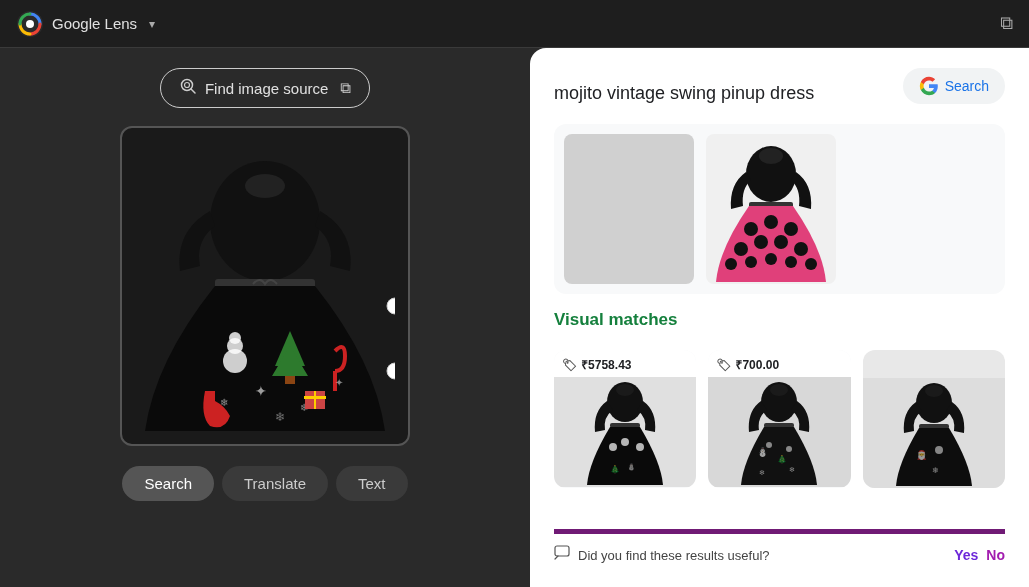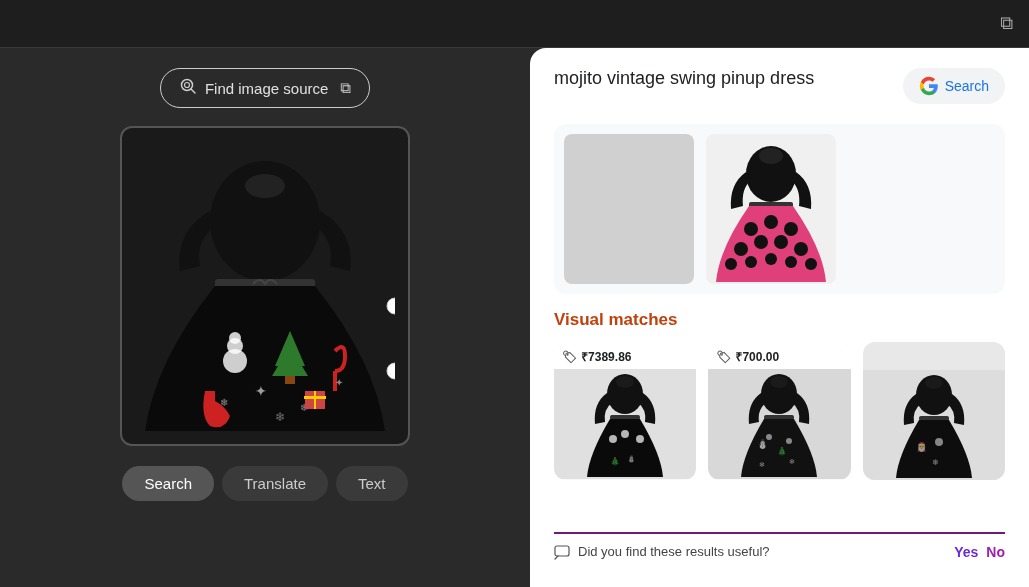"Google Lens" div.topbar-logo { html: none -> <div> <svg> <circle></circle> <path></path> <path></path> <path></path> <path></path> <circle></circle> </svg> <span>Google Lens</span> <span>▾</span> </div> }
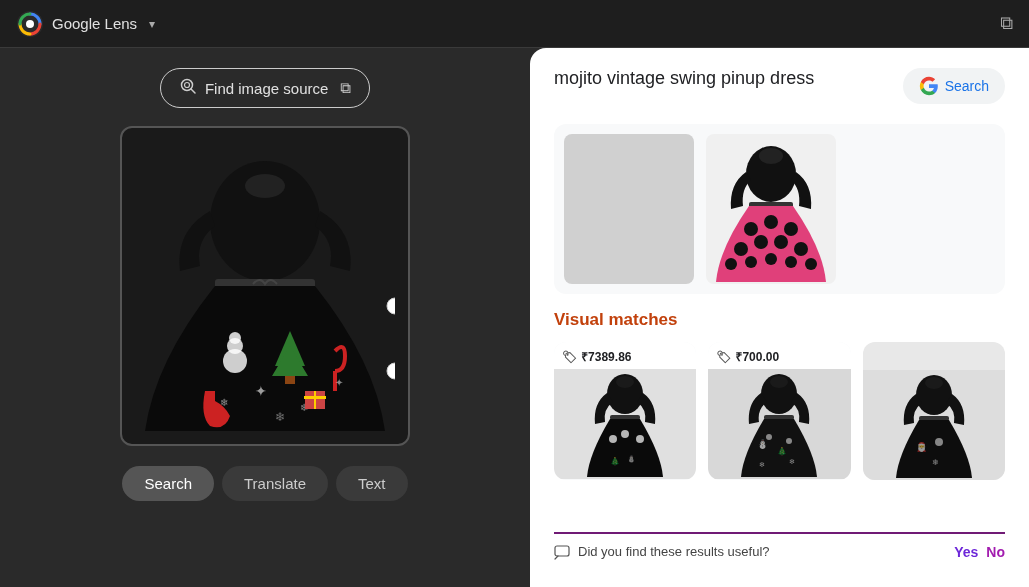"mojito vintage swing pinup dress" .result-header { align-items: flex-start -> flex-end }
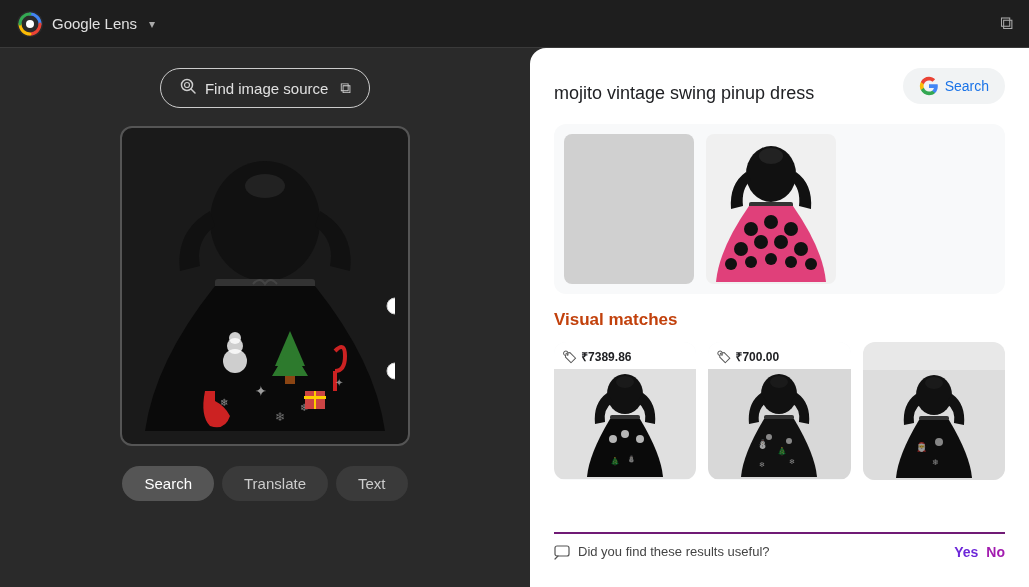"Visual matches" .section-title { color: #c2410c -> #15803d; margin-bottom: 12px -> 20px }
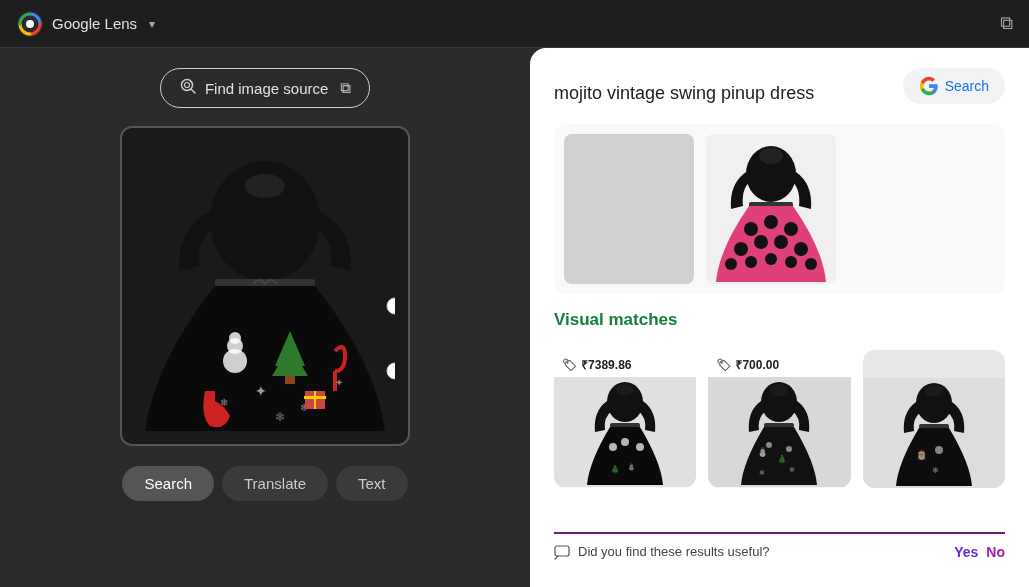"₹7389.86" span { text: 7389.86 -> 5758.43 }
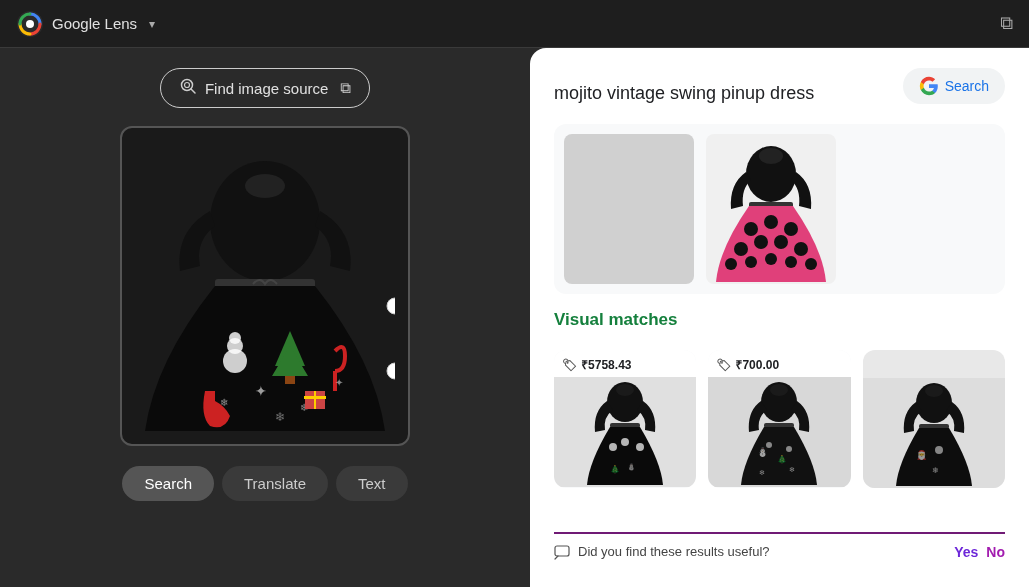"Did you find these results" .feedback-bar { align-items: flex-start -> flex-end; border-top: 2px solid #701a75 -> 5px solid #701a75 }
